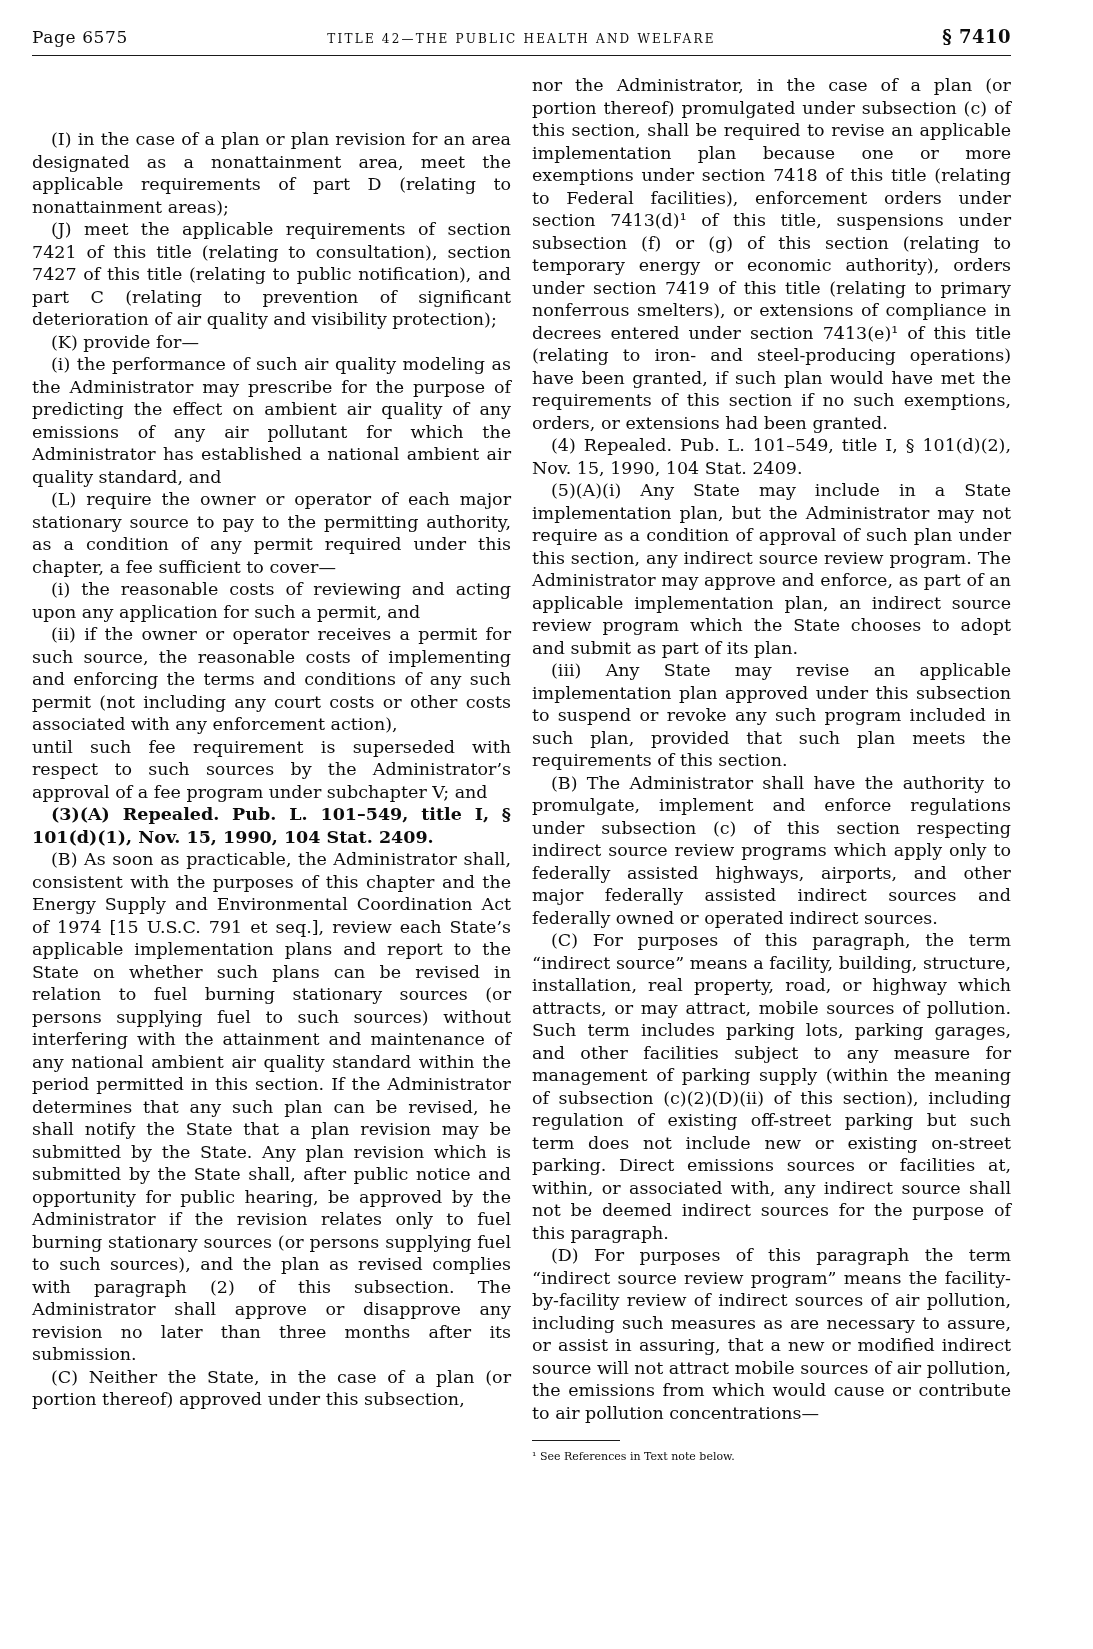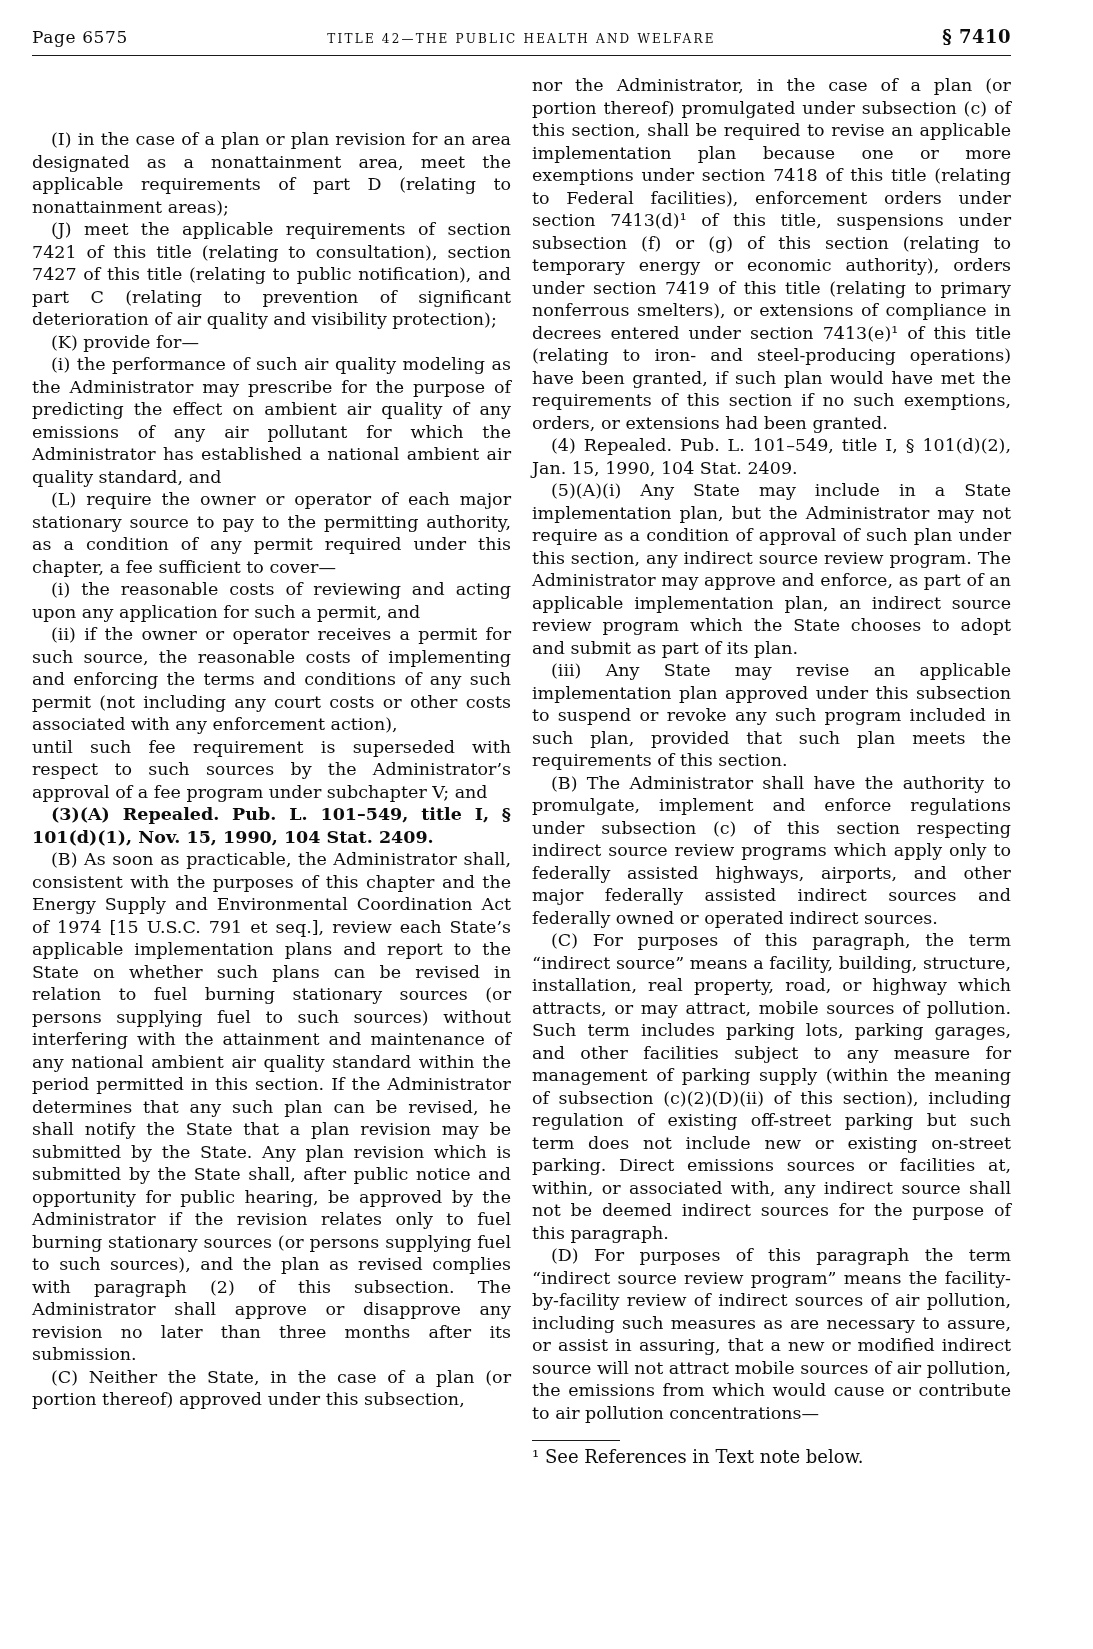"(4) Repealed. Pub. L. 101–549," p.p { text: Jan -> Nov }
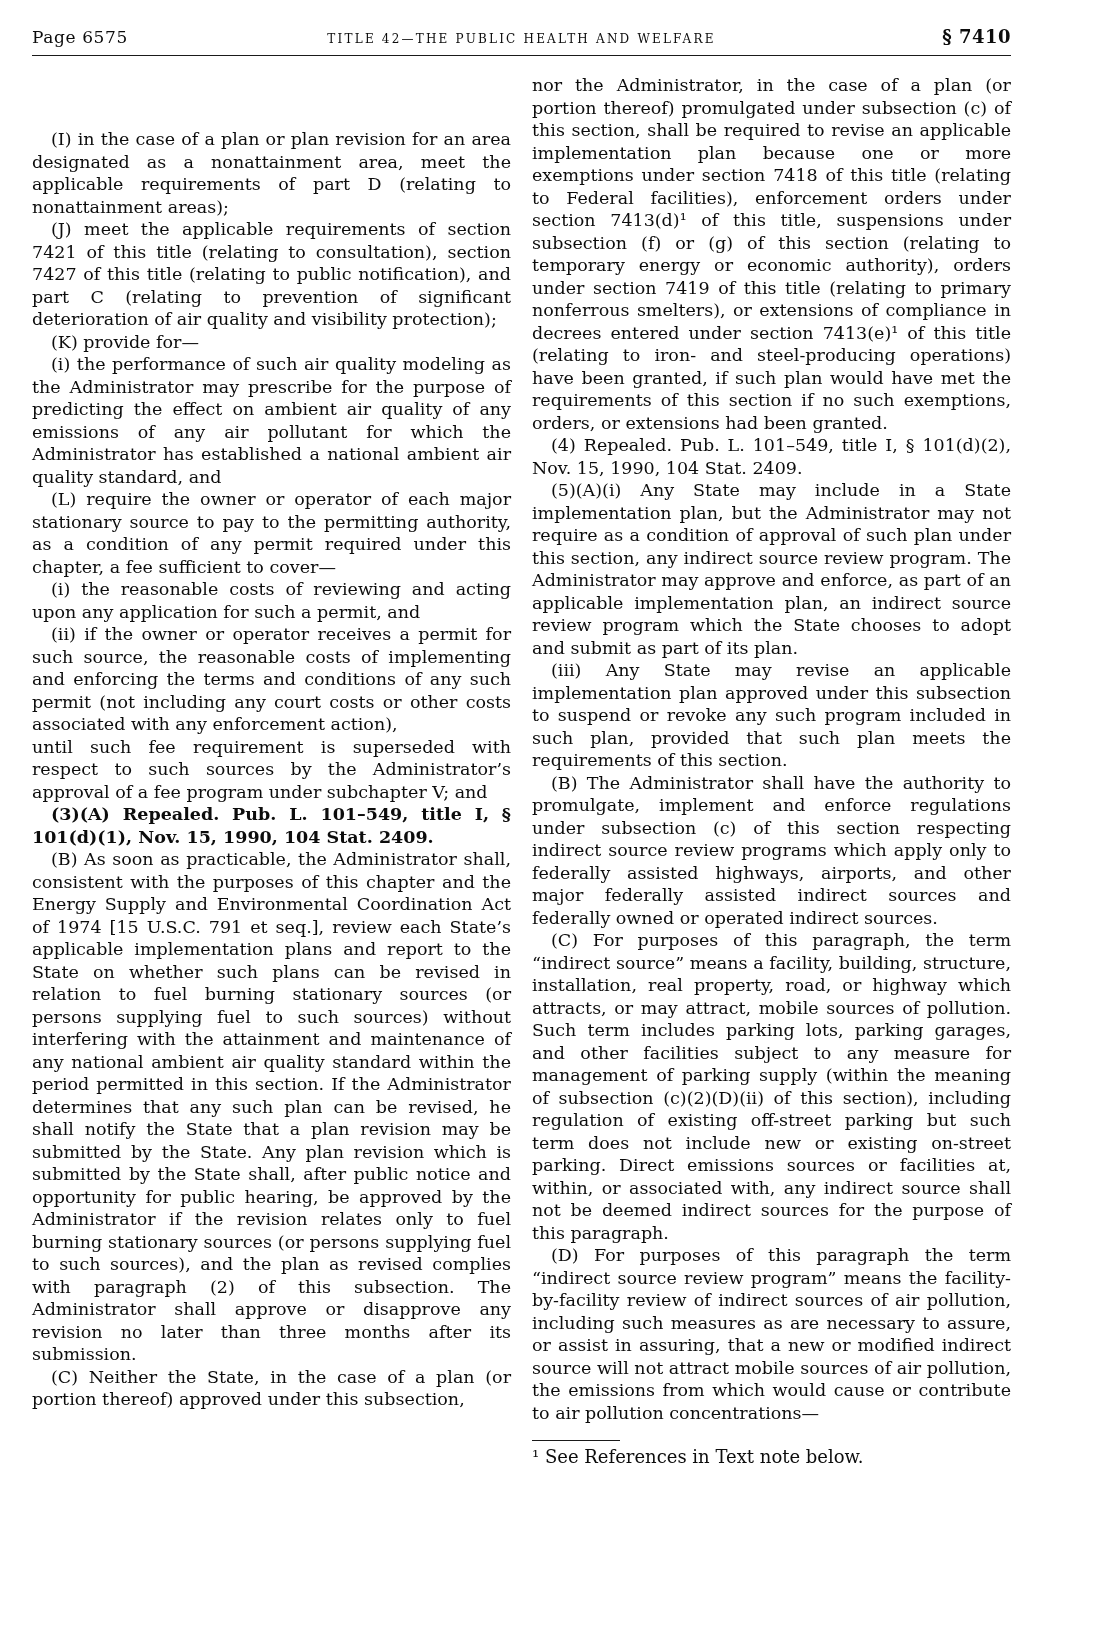"¹ See References in Text" .footnote { font-size: 18px -> 11px }
